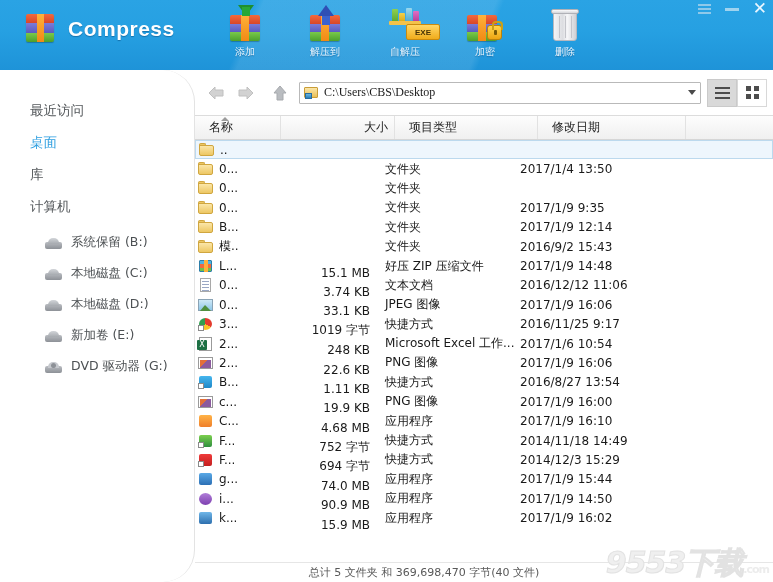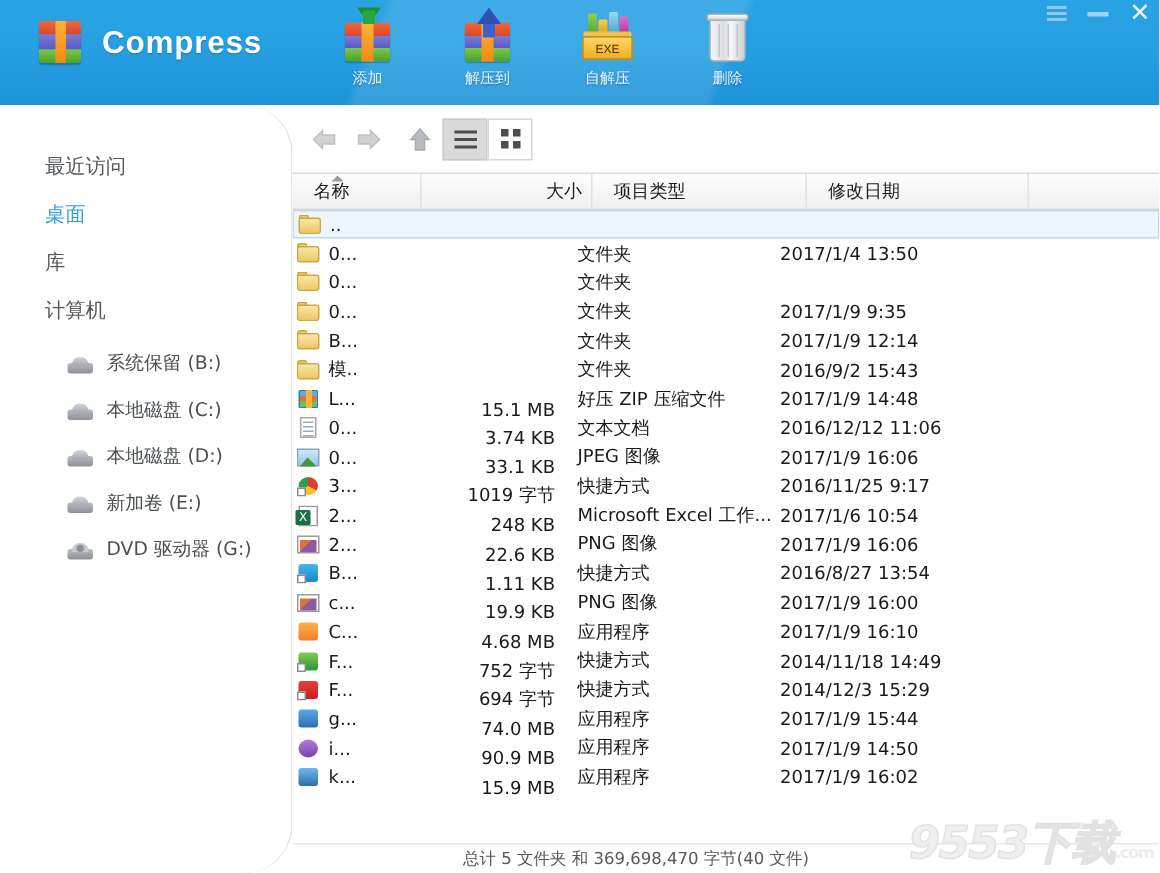"EXE" .exe-base { font-weight: normal -> bold; left: 3px -> 21px }
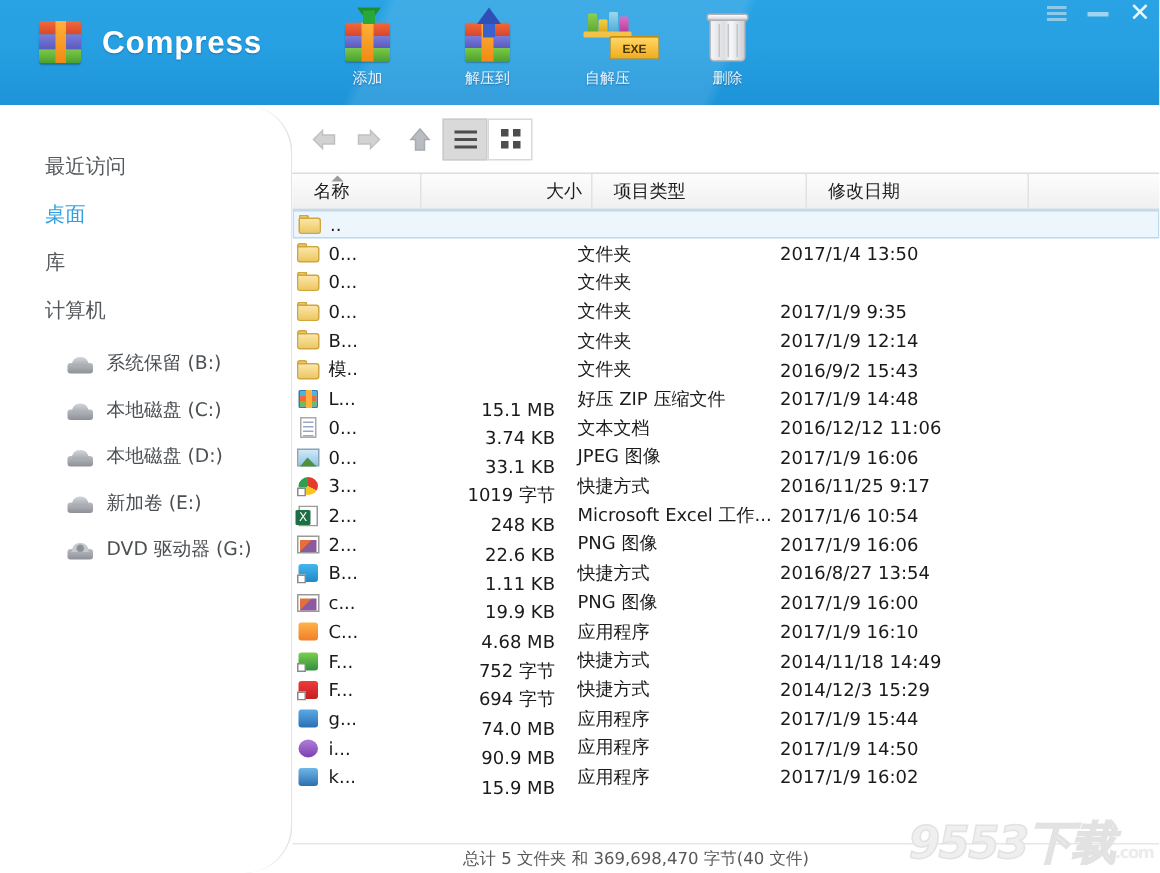"加密" div.tool { html: none -> <div> <div> <div> <i></i> <i></i> <i></i> </div> <div></div> <div></div> </div> <div>加密</div> </div> }
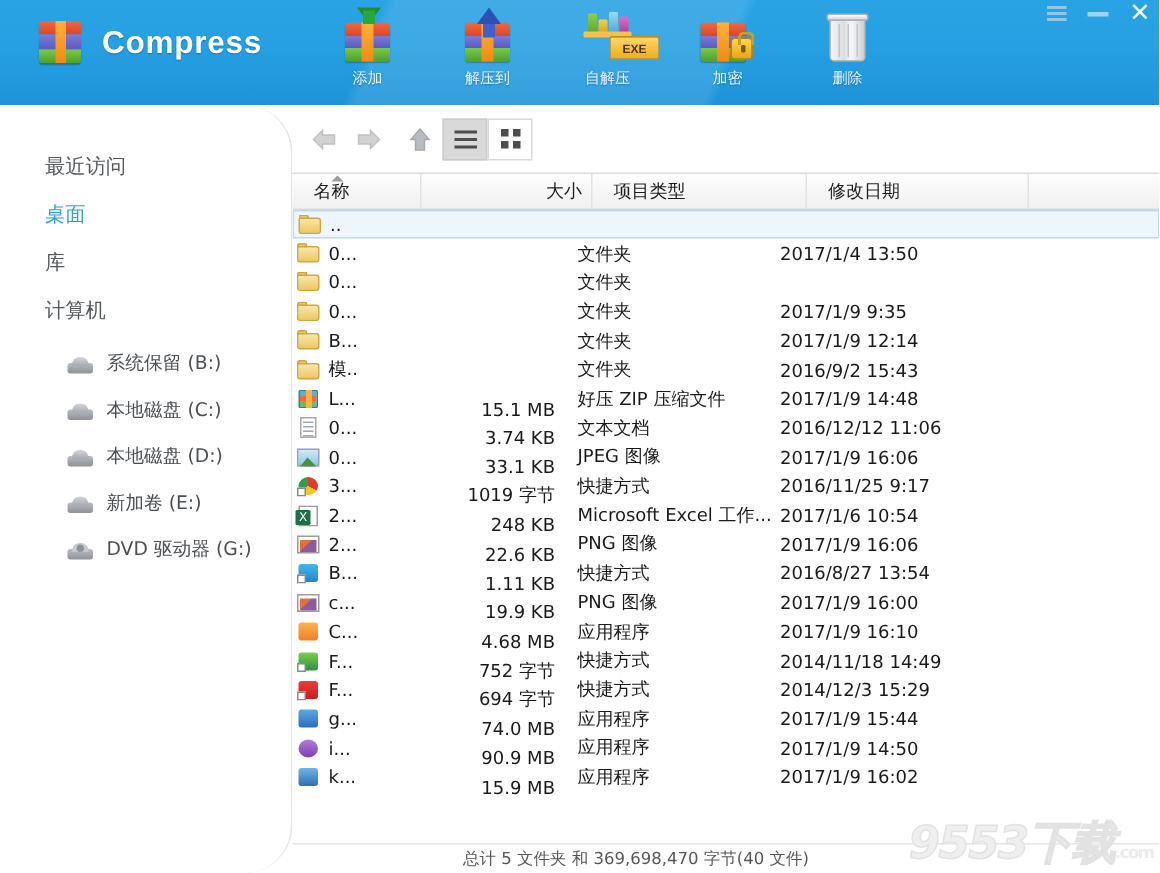"C:\Users\CBS\Desktop" div.addrbox { html: none -> <div> <span> <span></span> <span></span> </span> <span>C:\Users\CBS\Desktop</span> <span></span> </div> }
